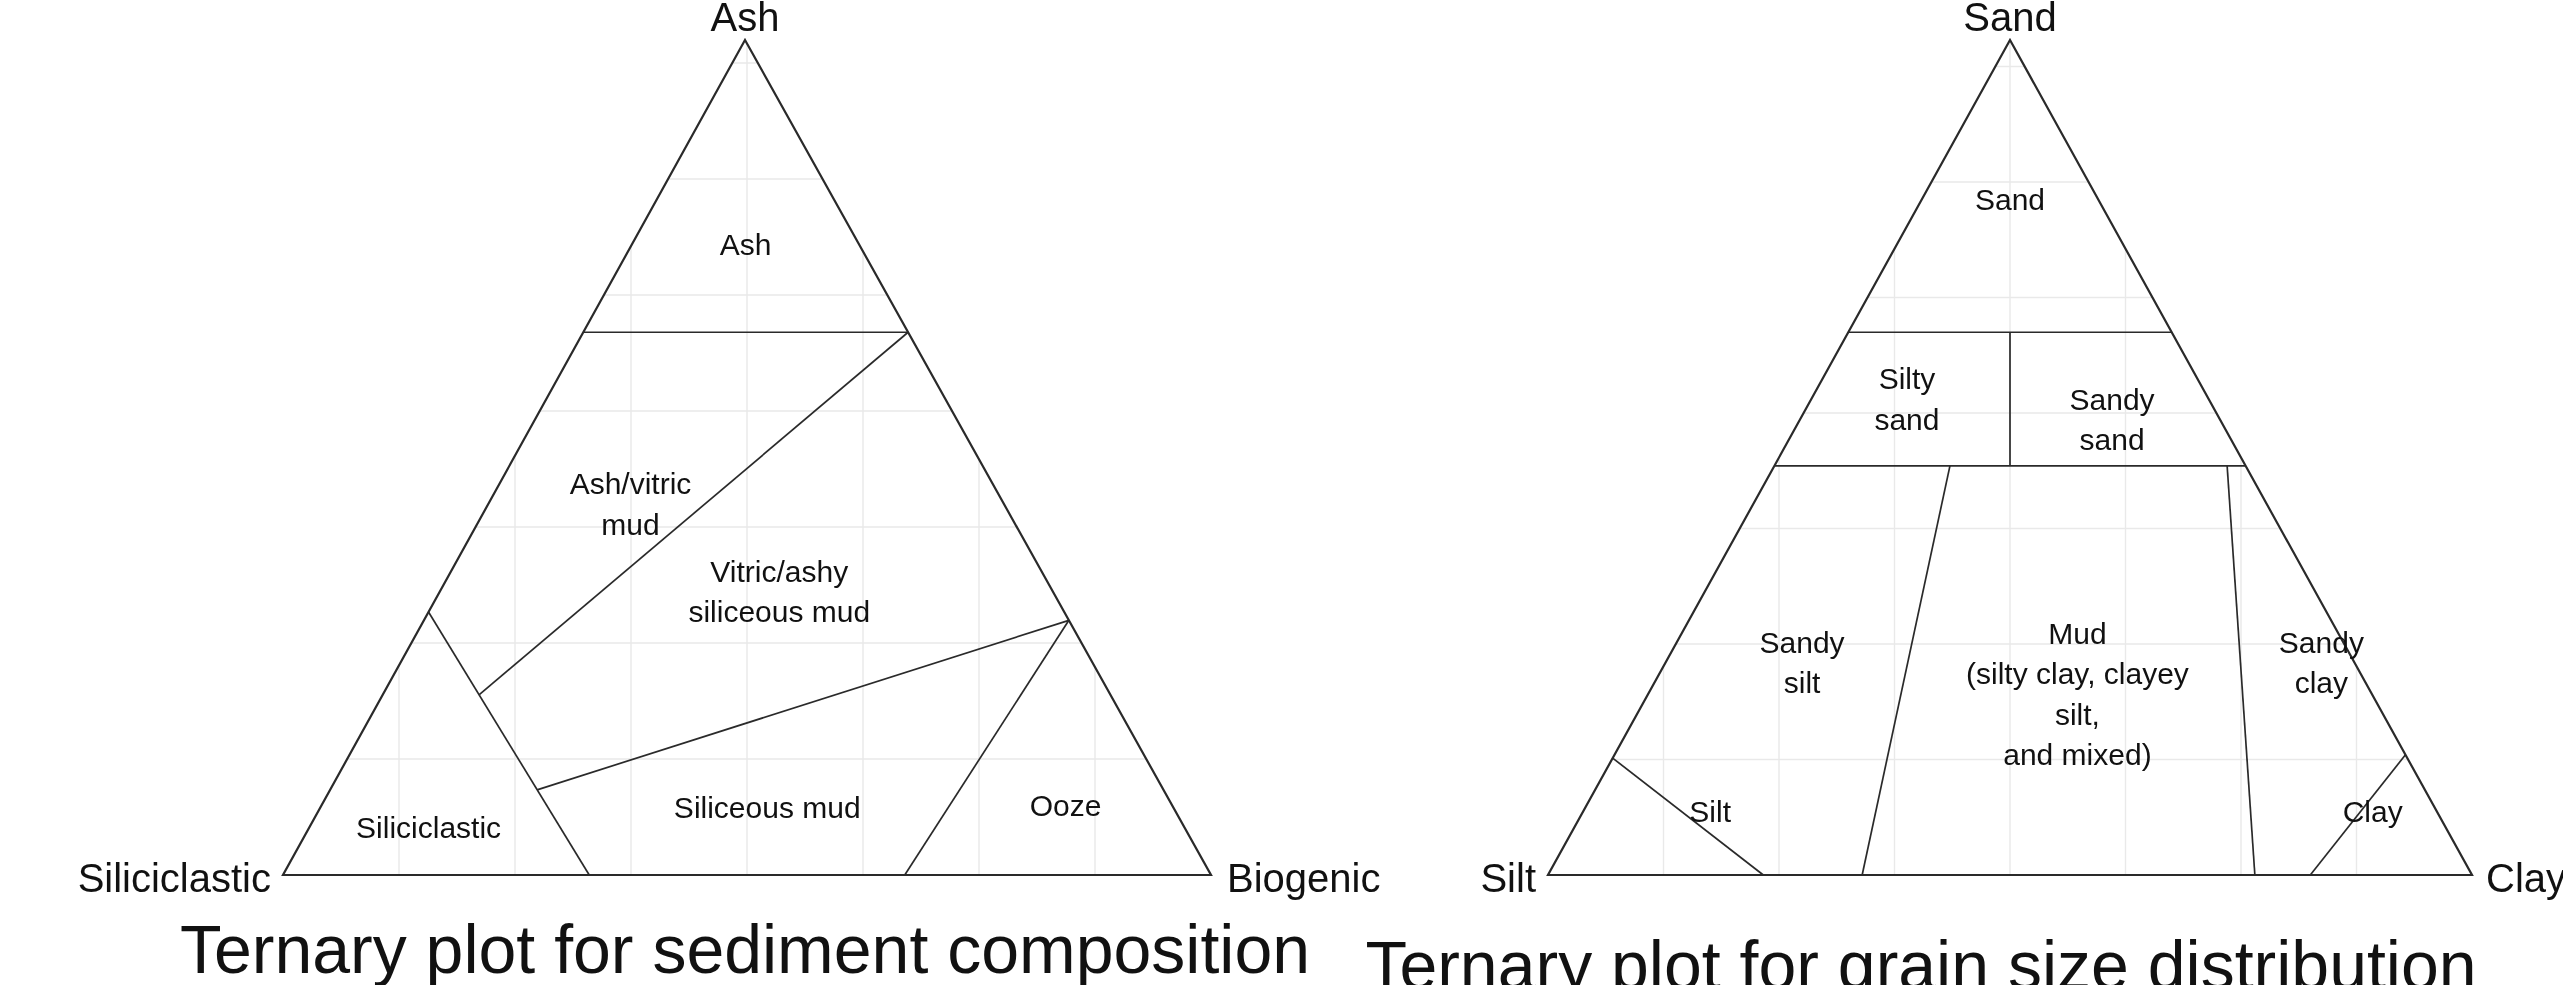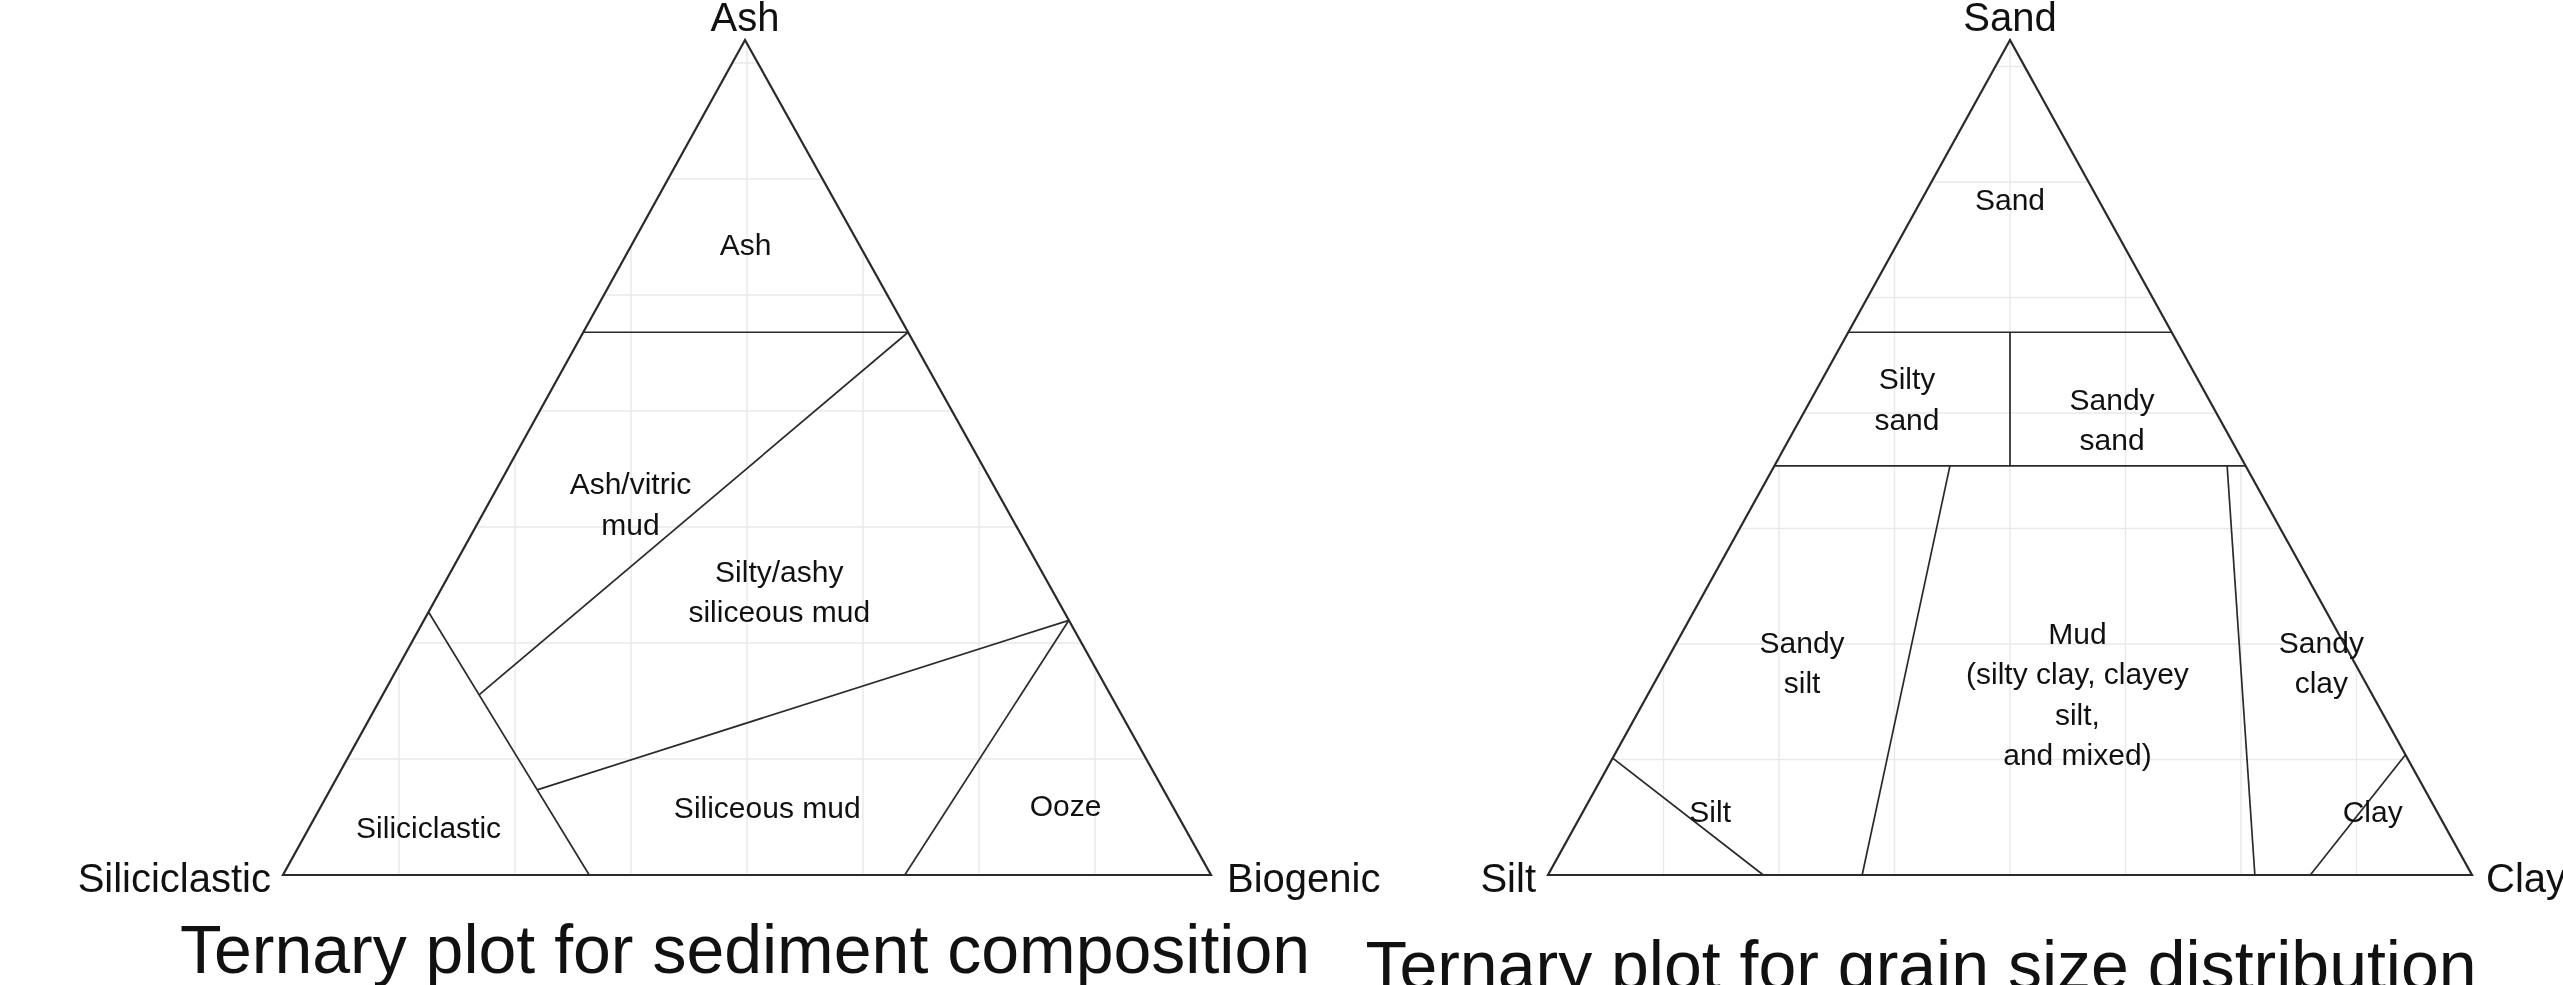"Silty/ashy" div.region-label { text: Silty/ashy -> Vitric/ashy }
